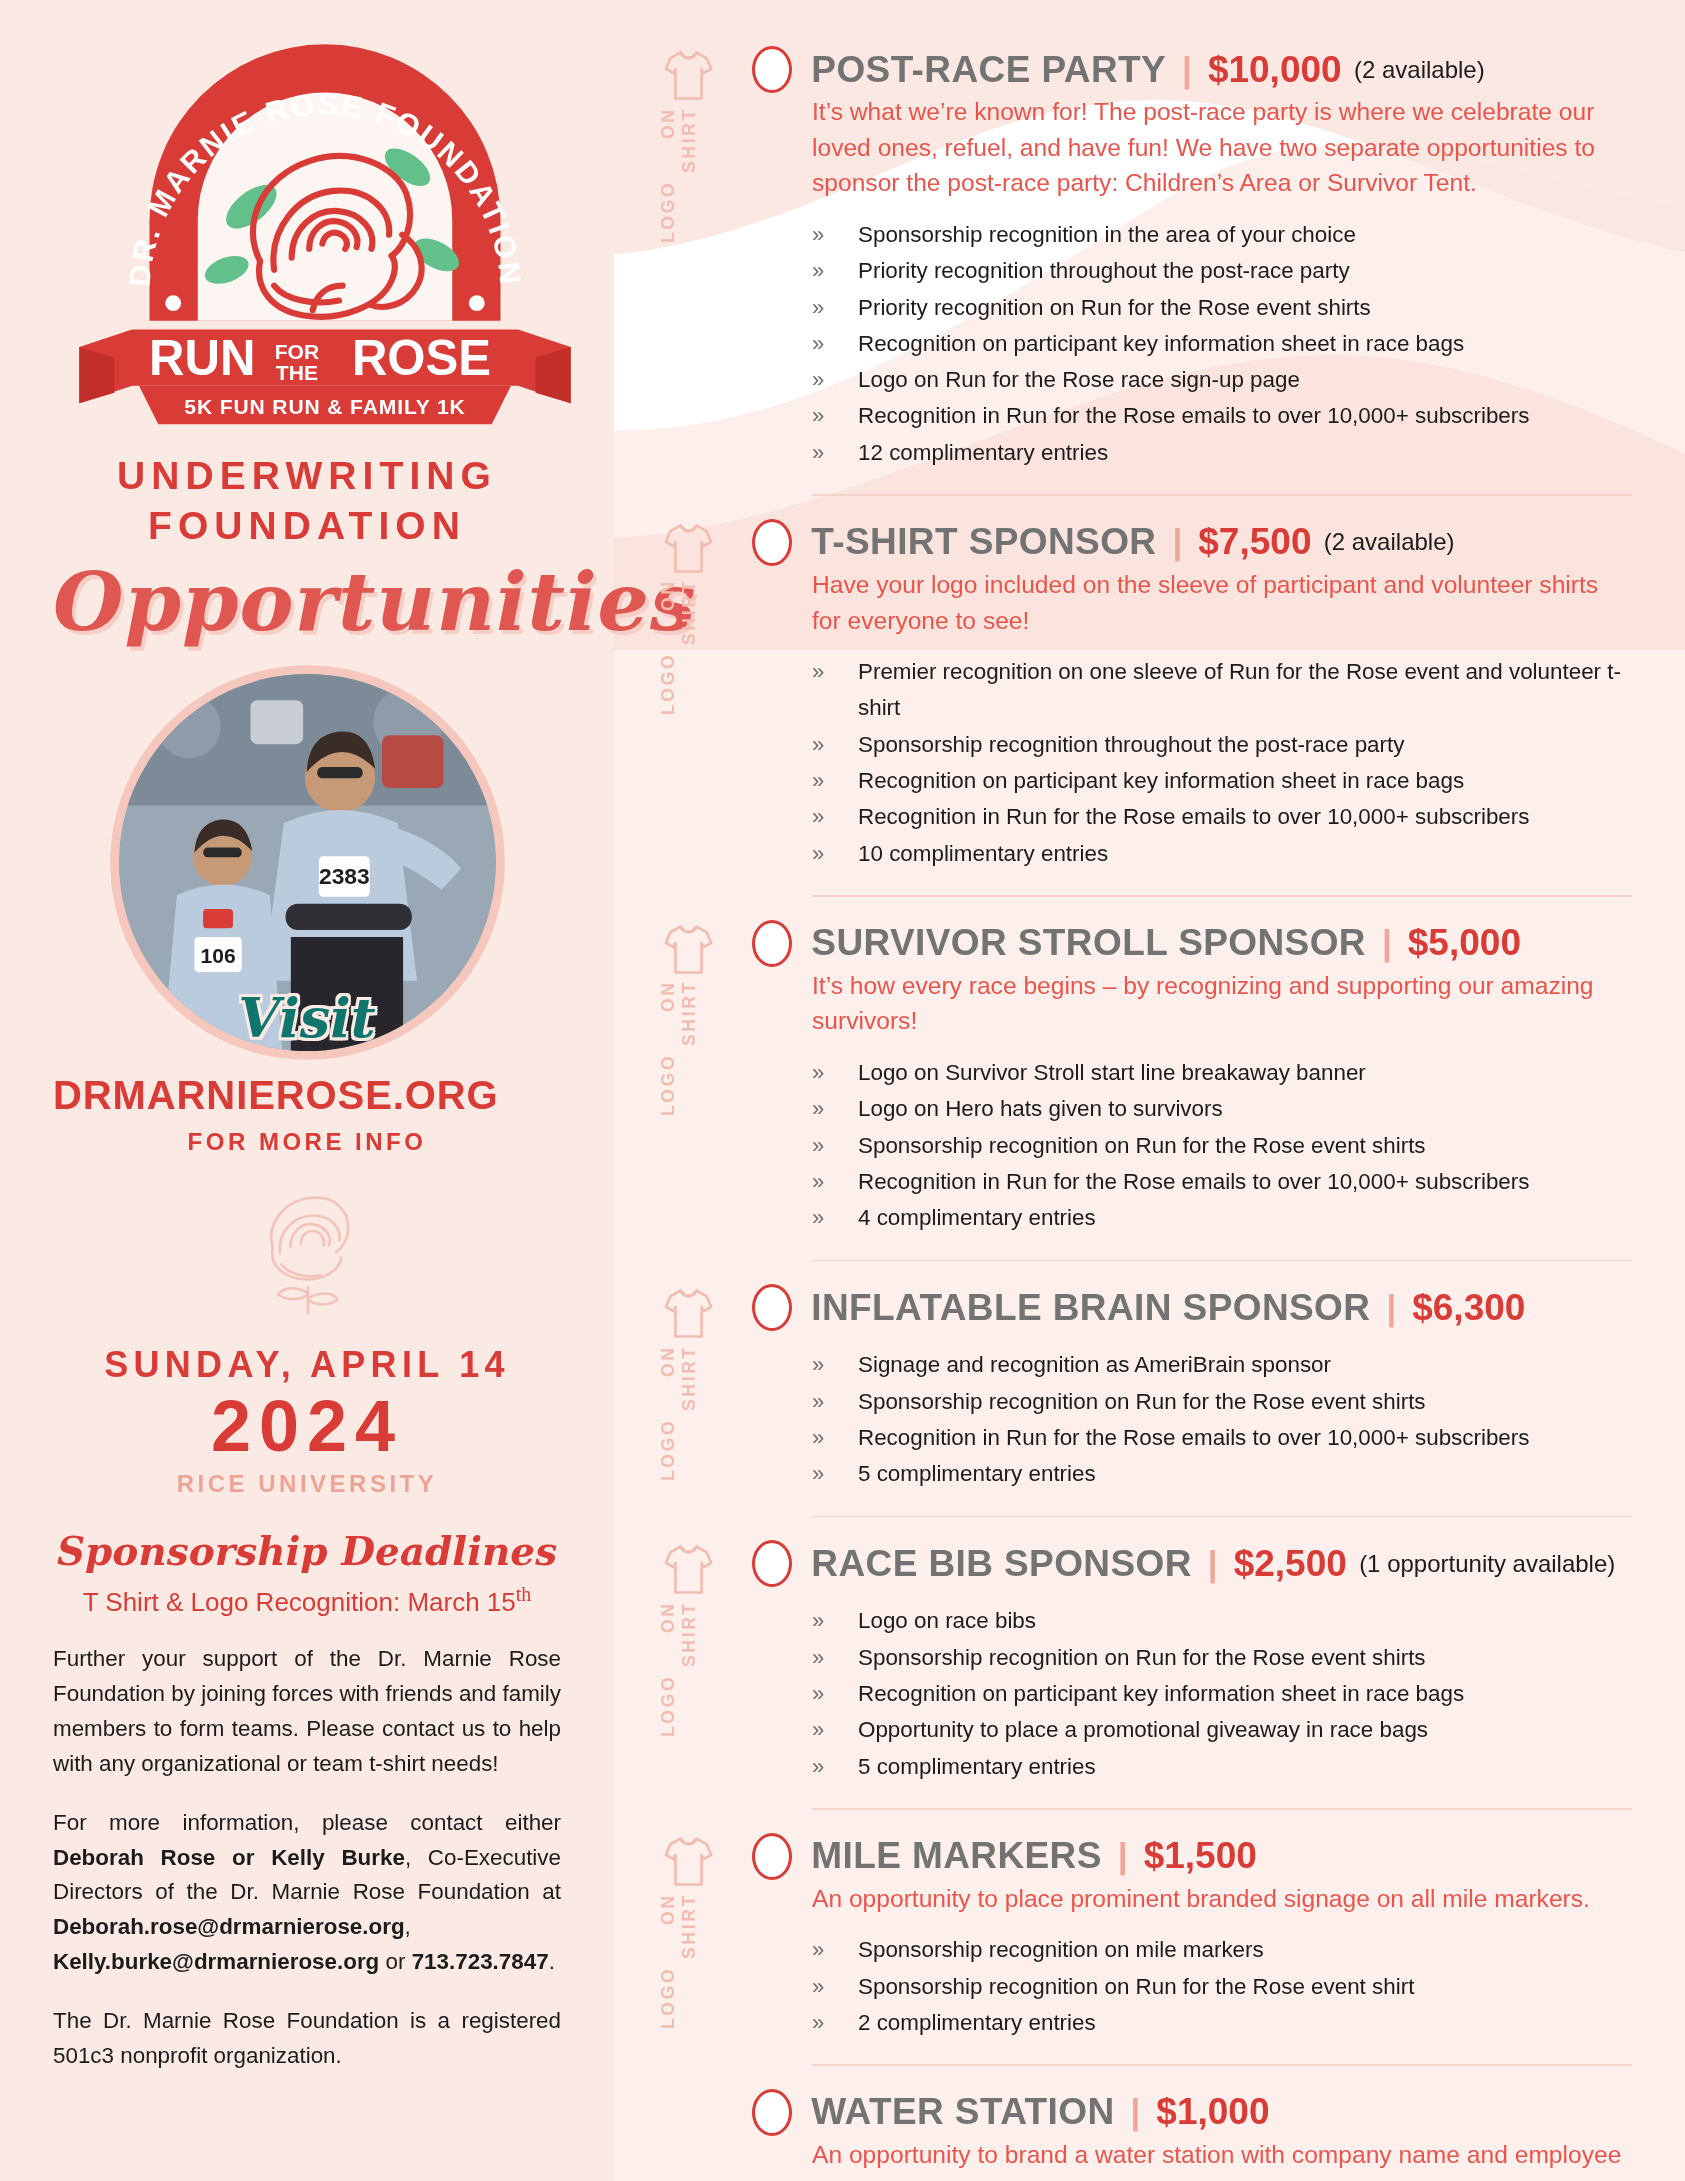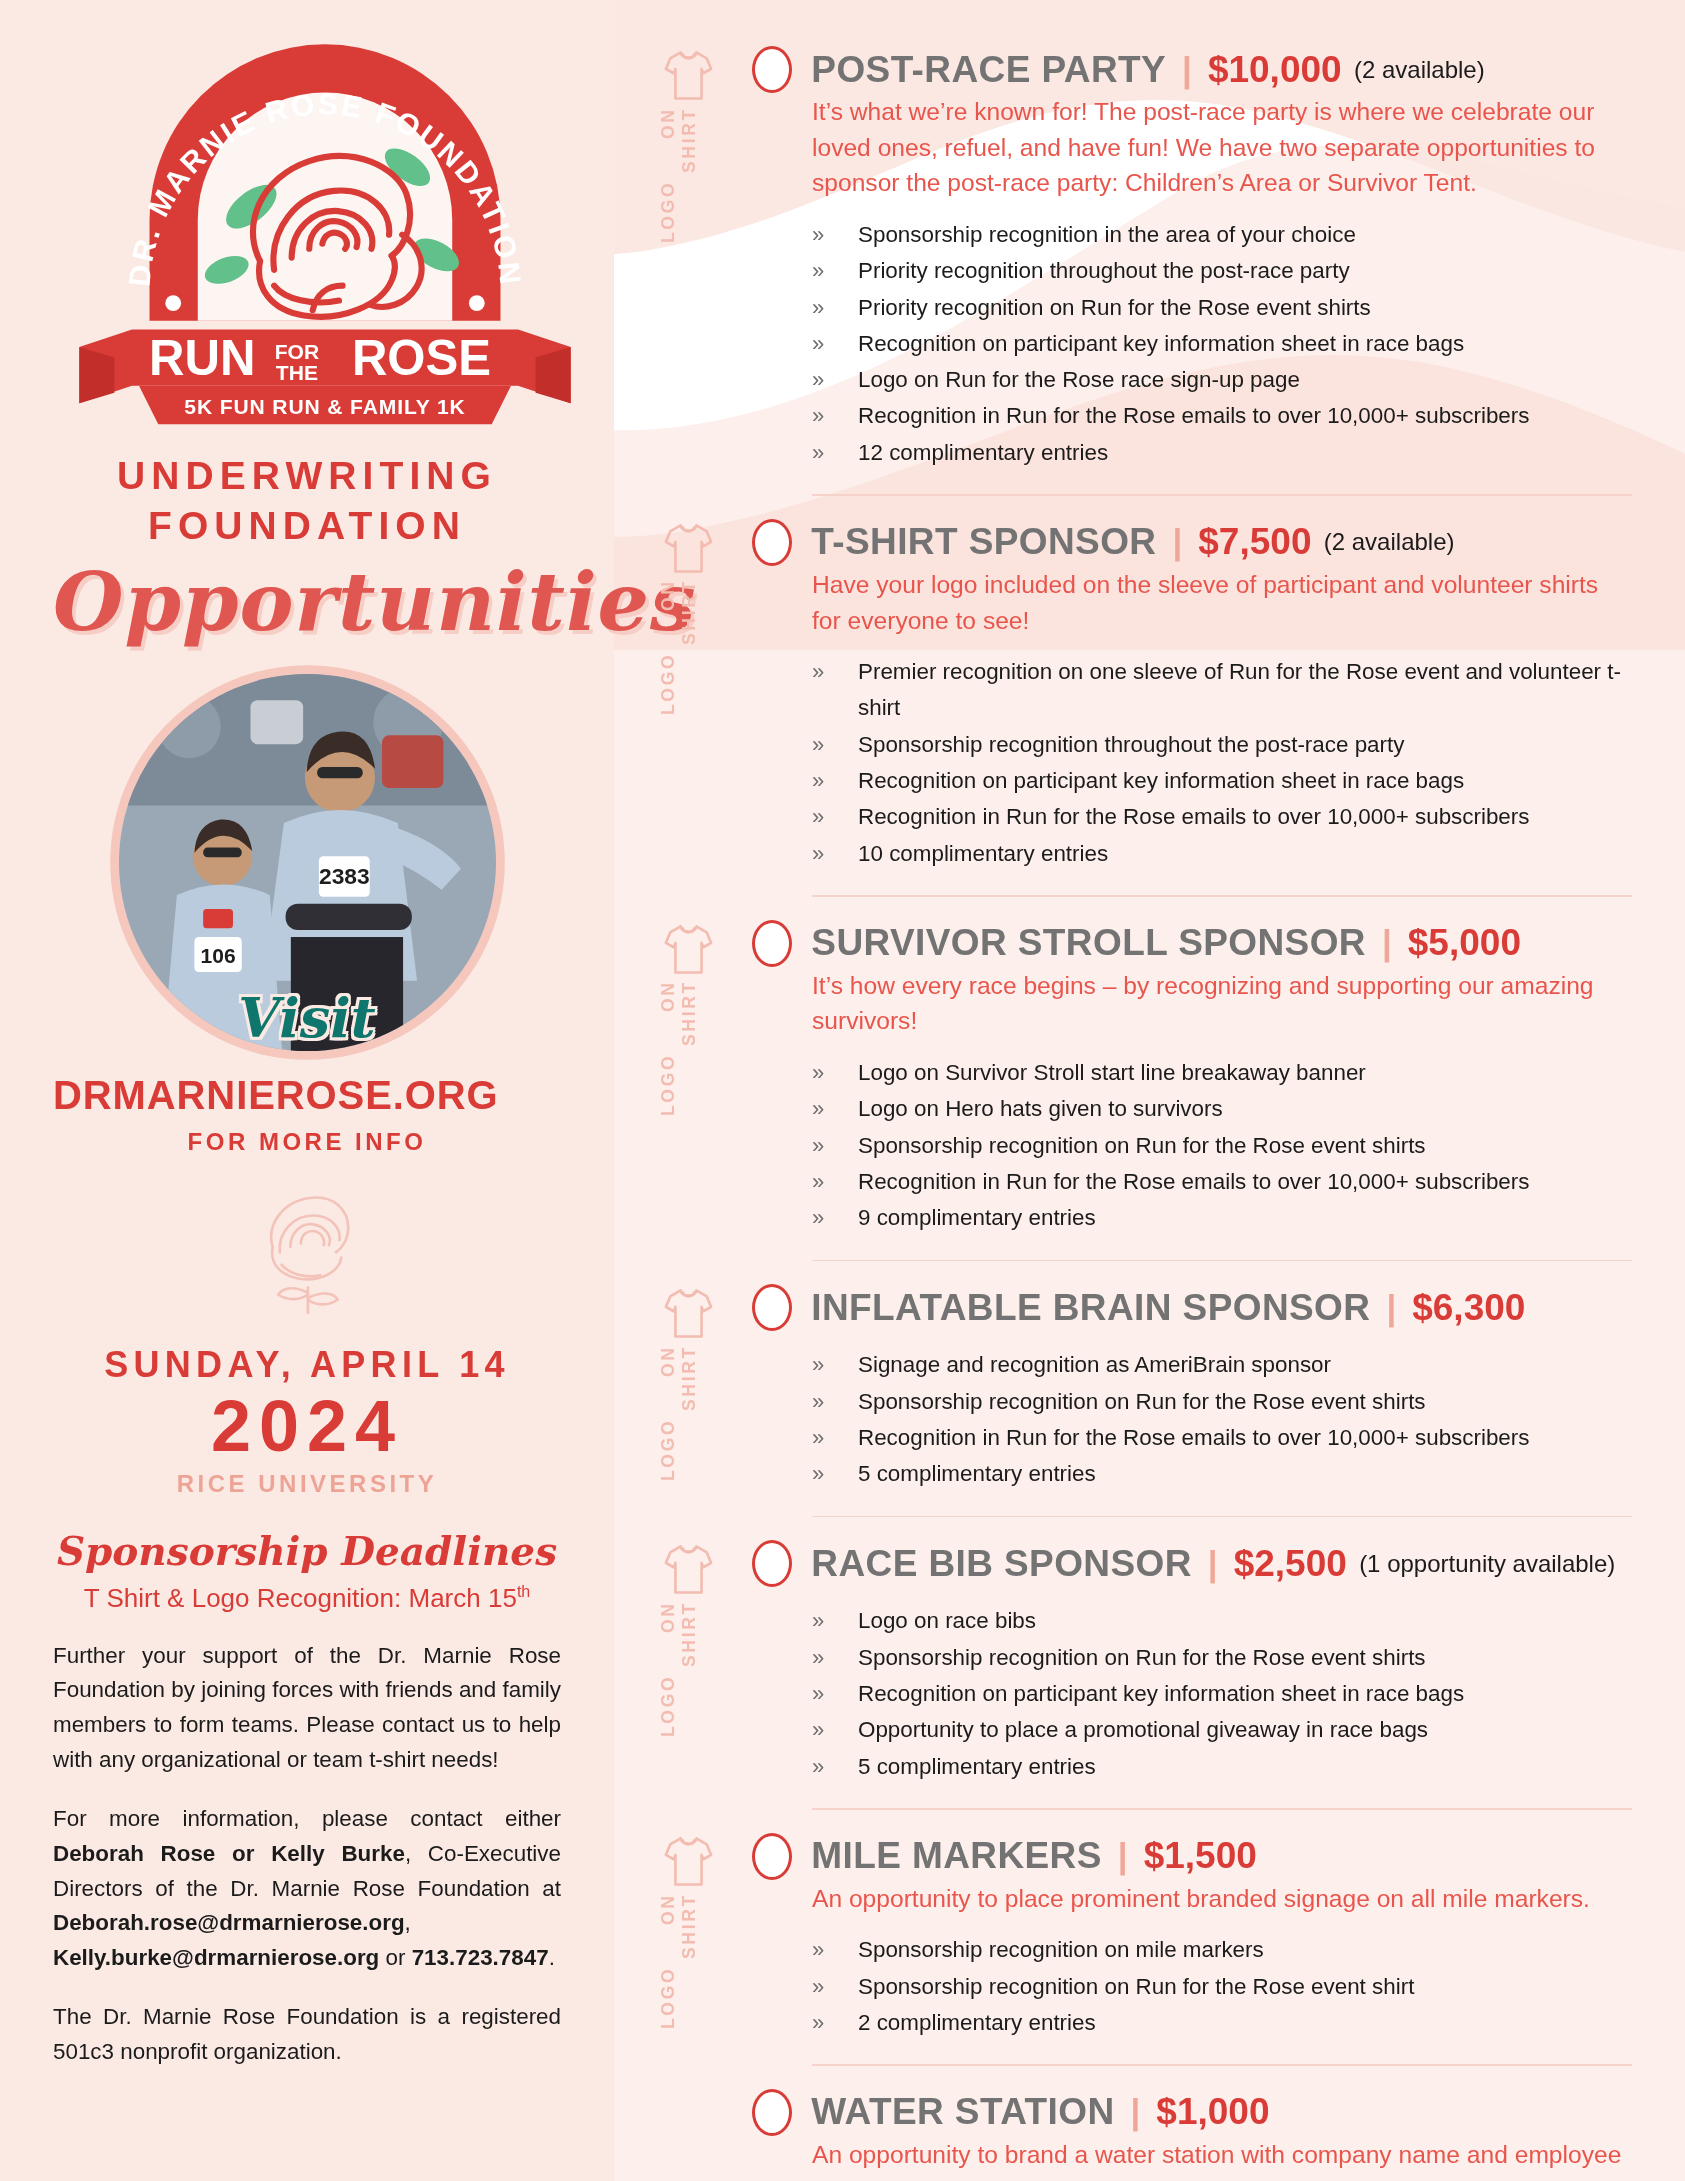"9 complimentary entries" li { text: 9 -> 4 }
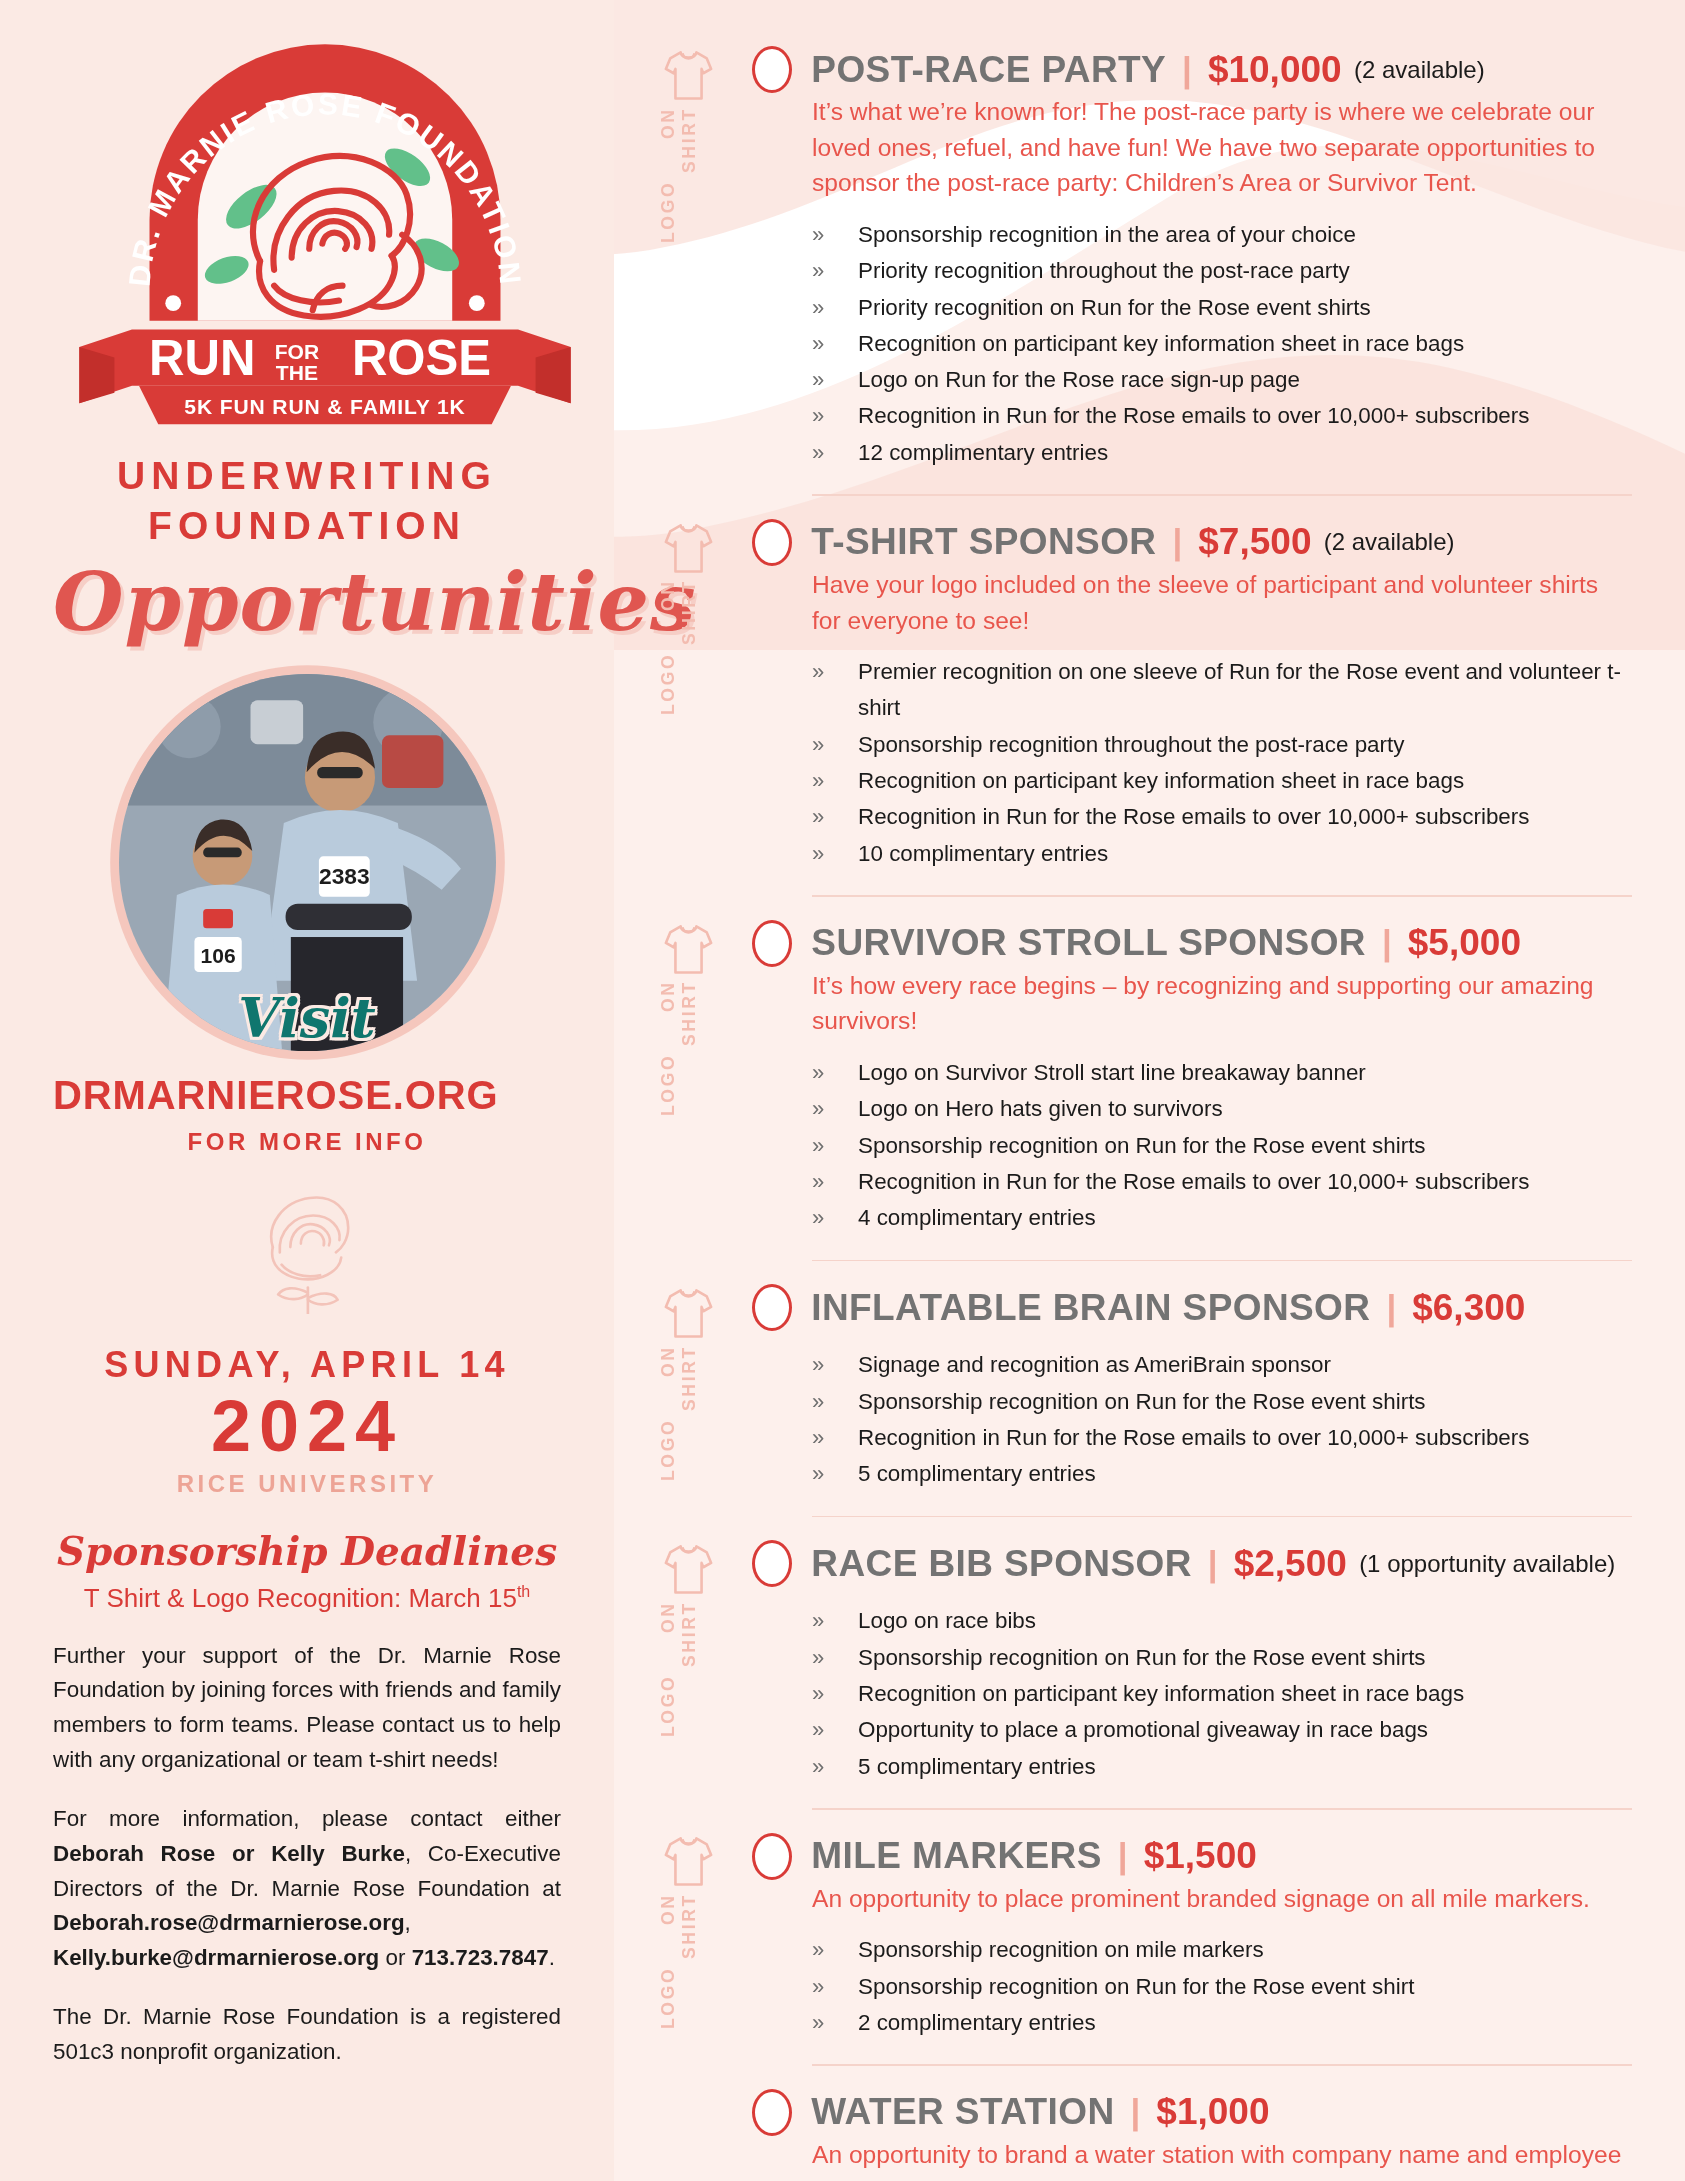"th" .deadline-line sup { font-family: none -> Liberation Serif, serif; font-size: 16px -> 20px }
